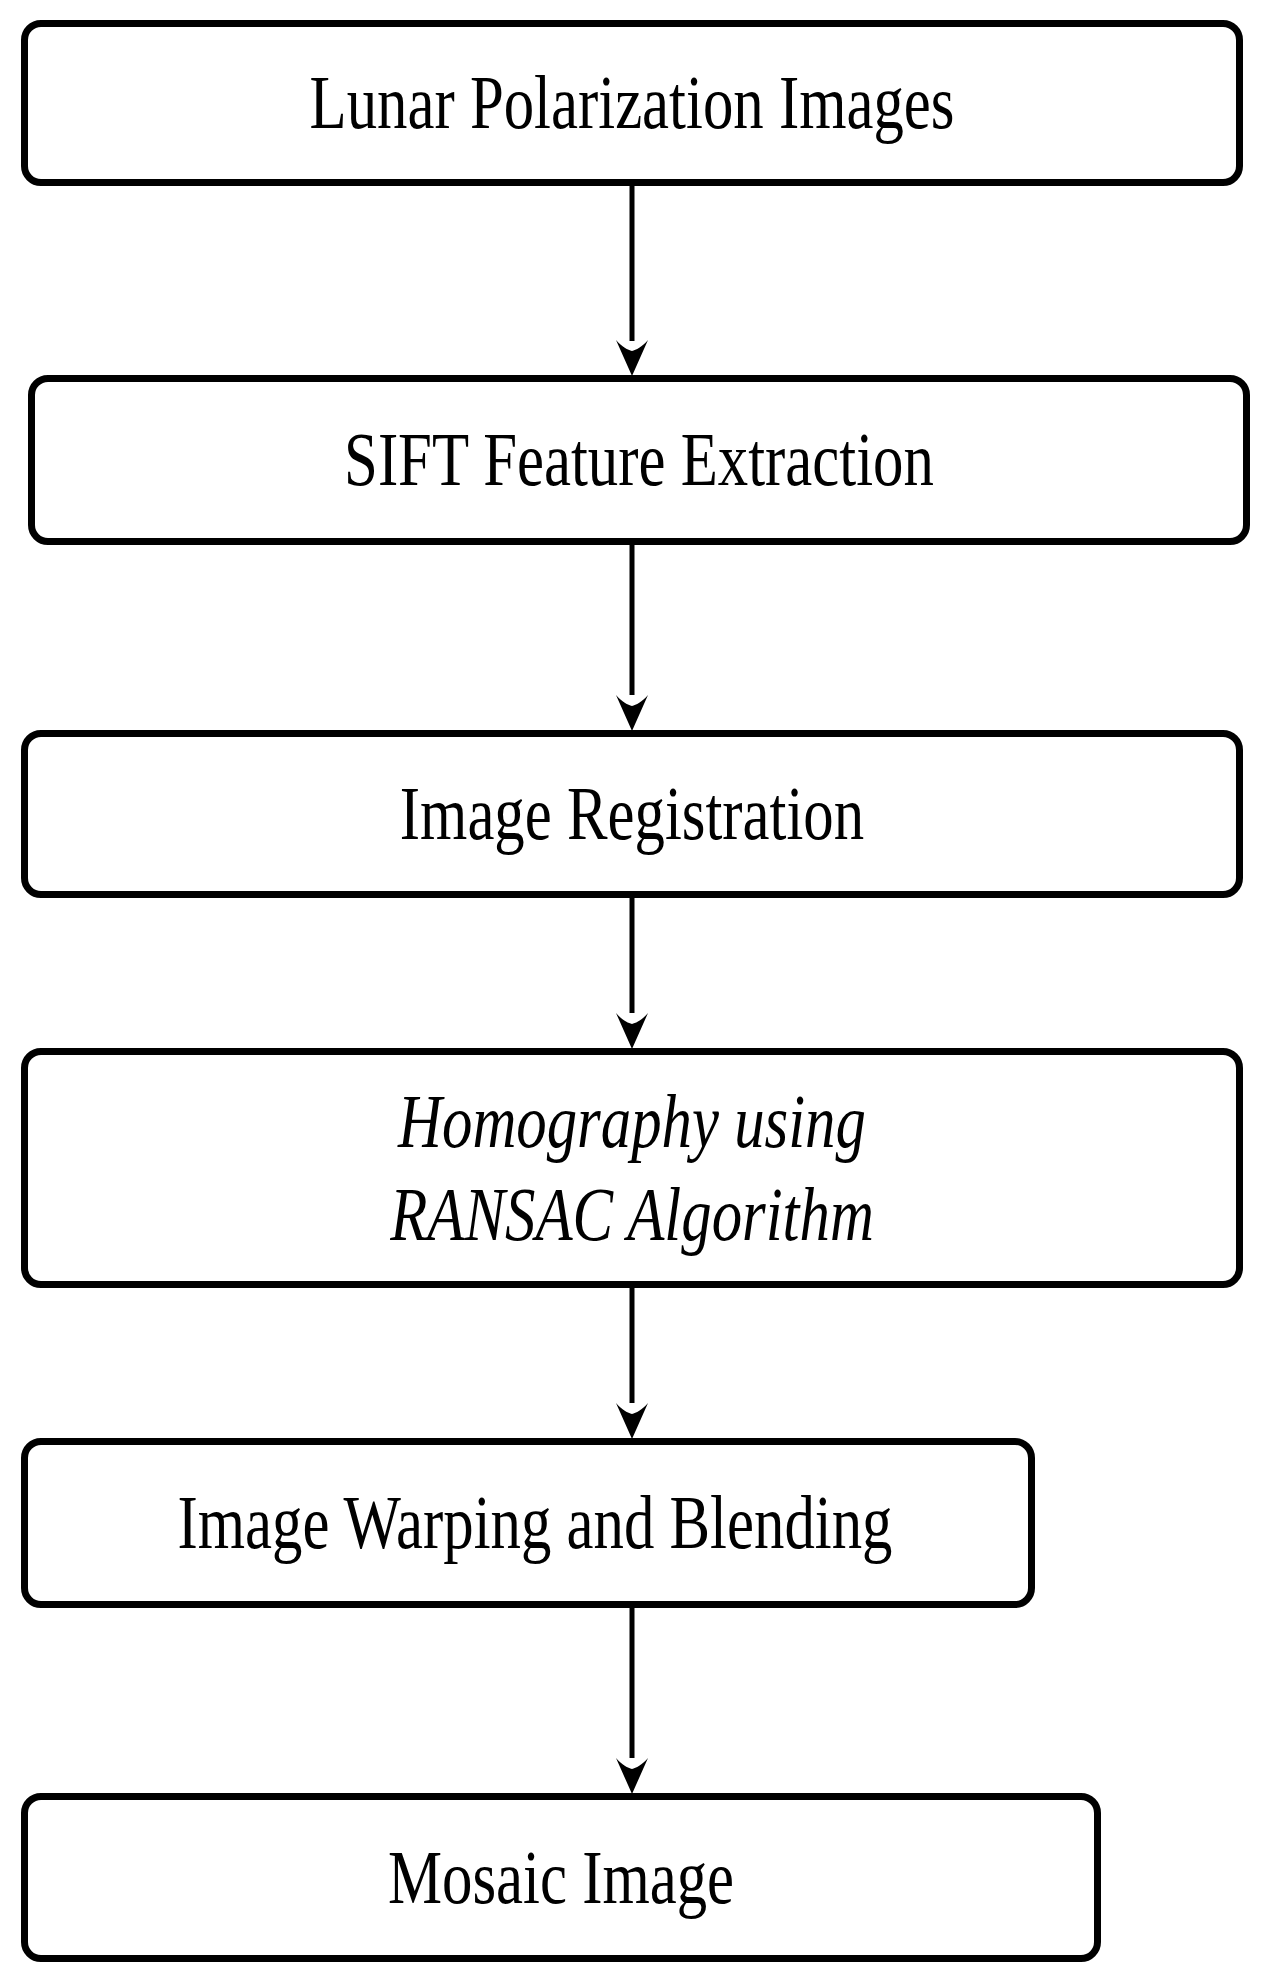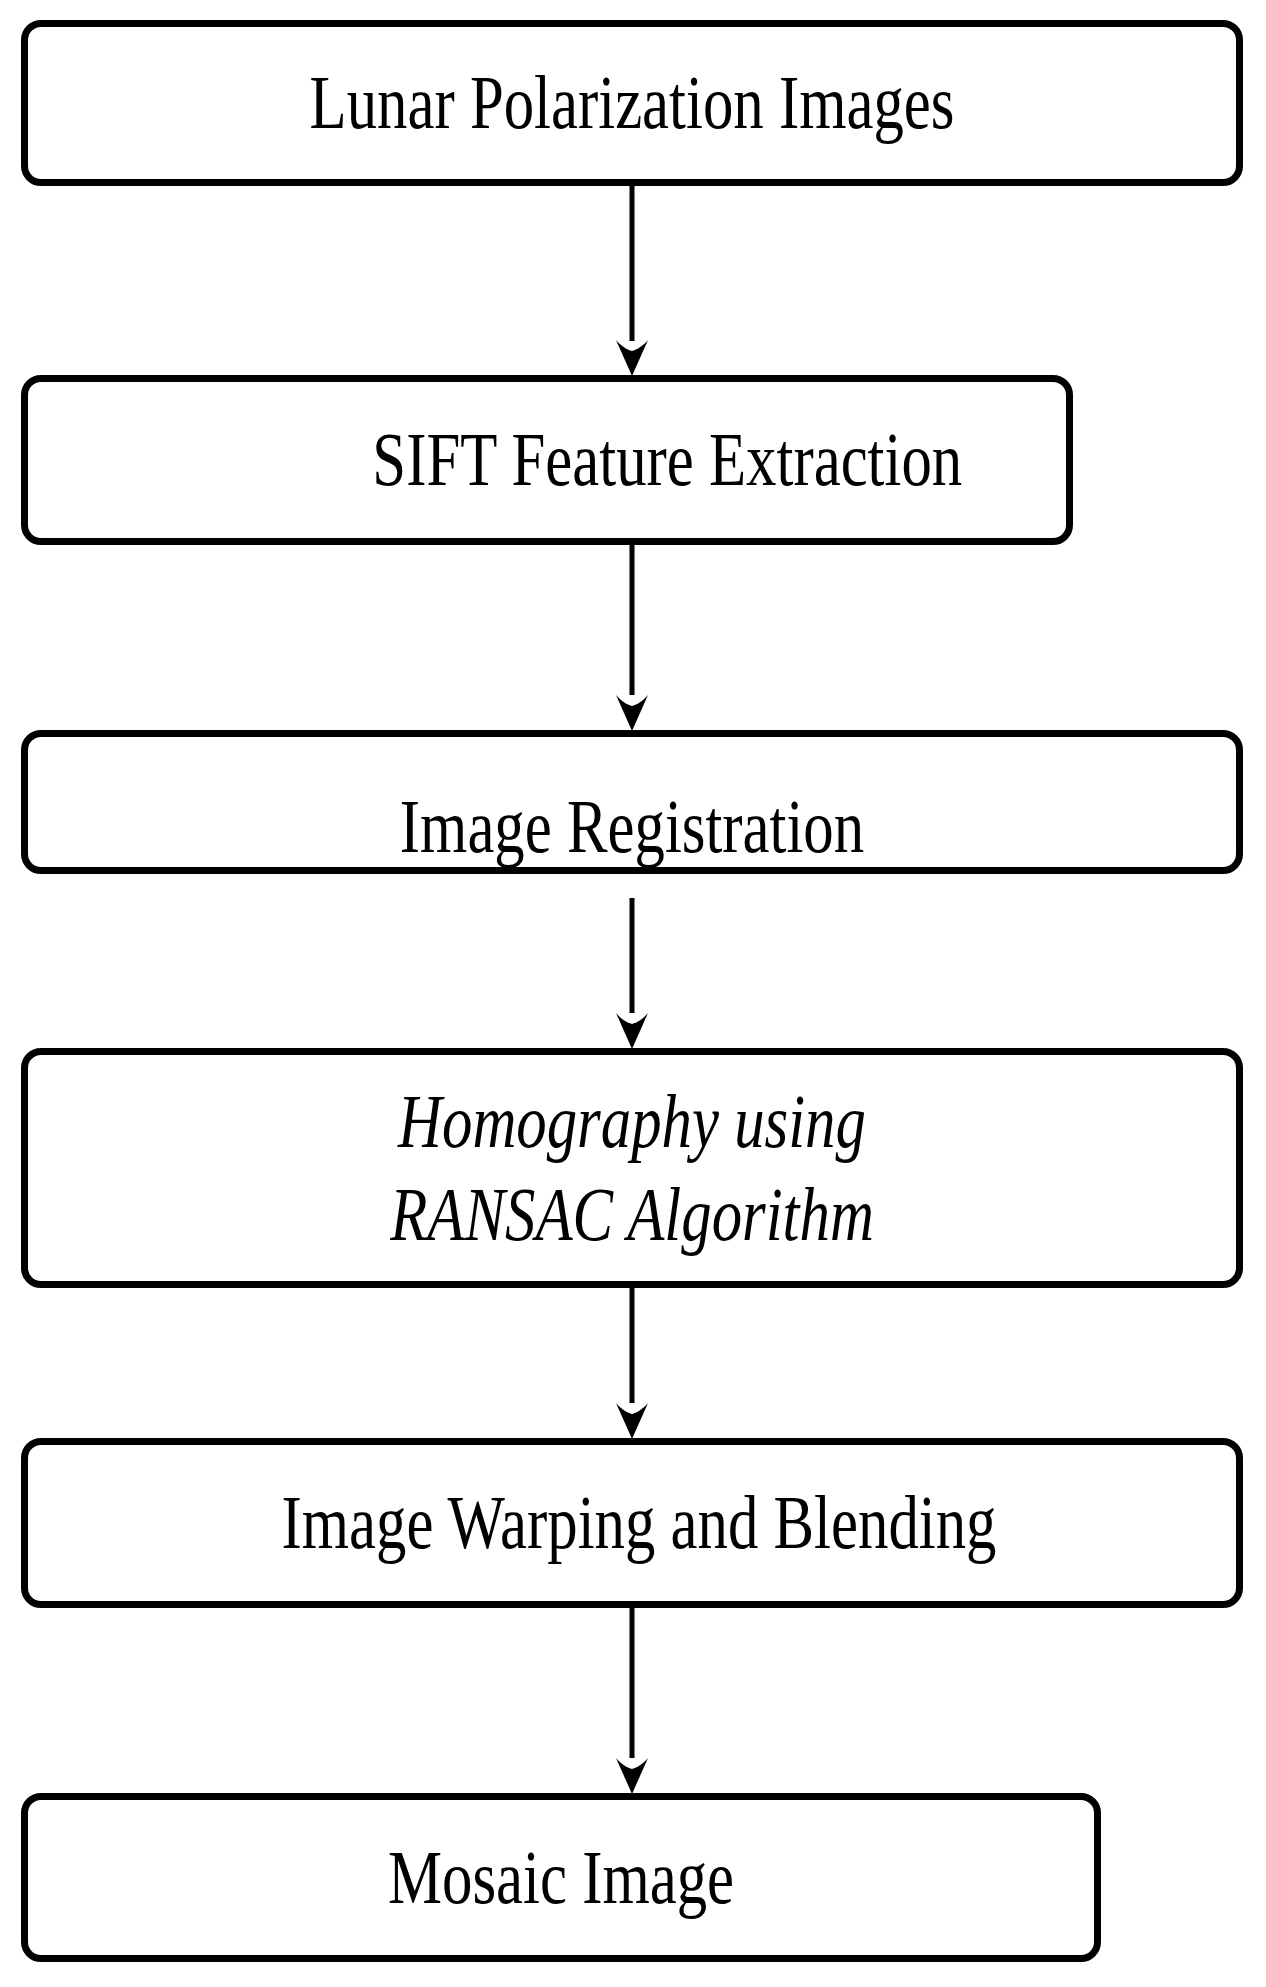"SIFT Feature Extraction" div.node { left: 21px -> 28px; text-align: right -> none; width: 1052px -> 1222px }
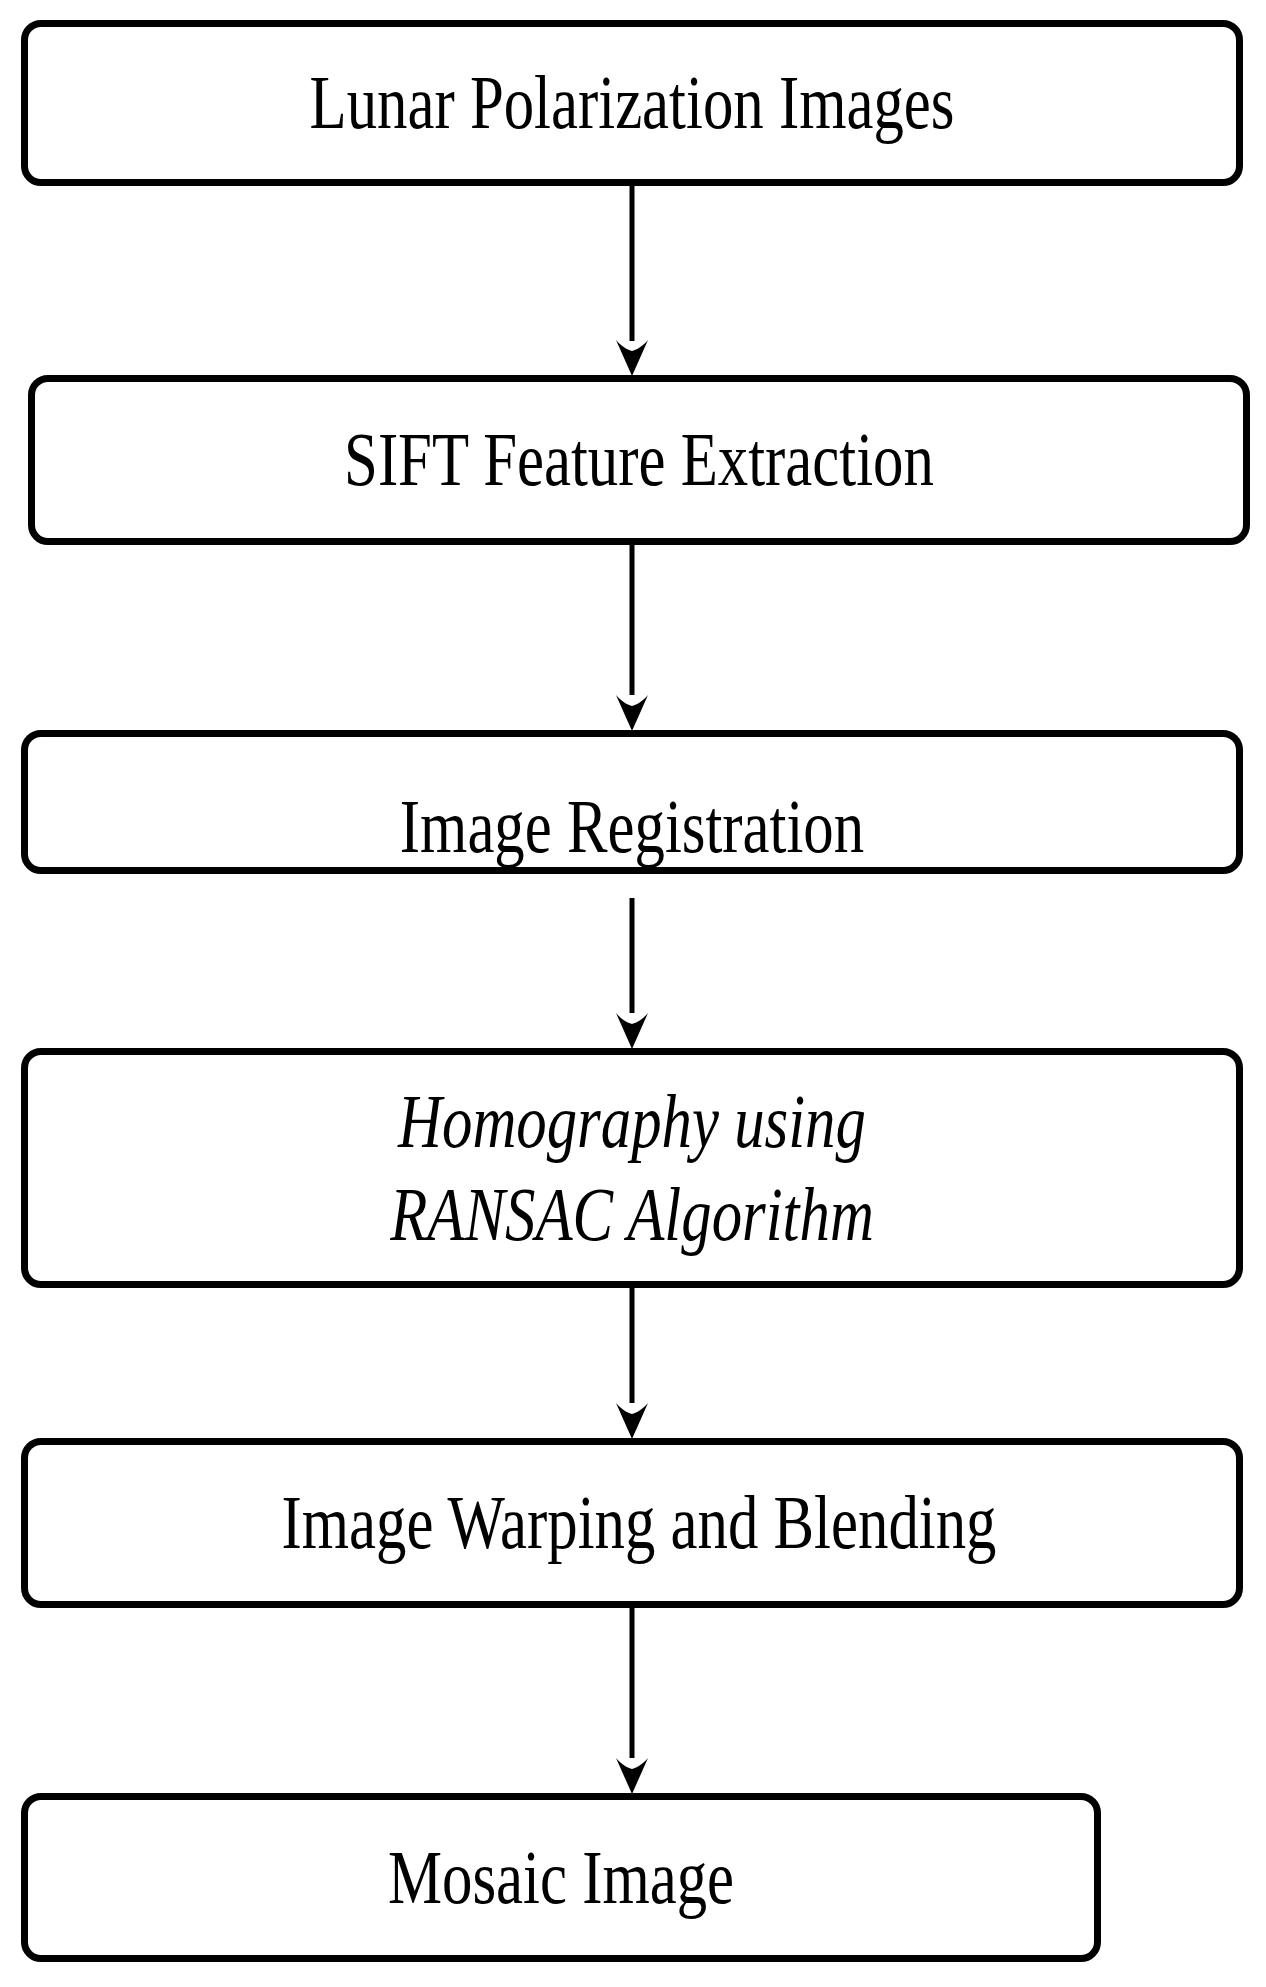"Image Registration" div.node { align-items: flex-end -> none; height: 144px -> 168px }
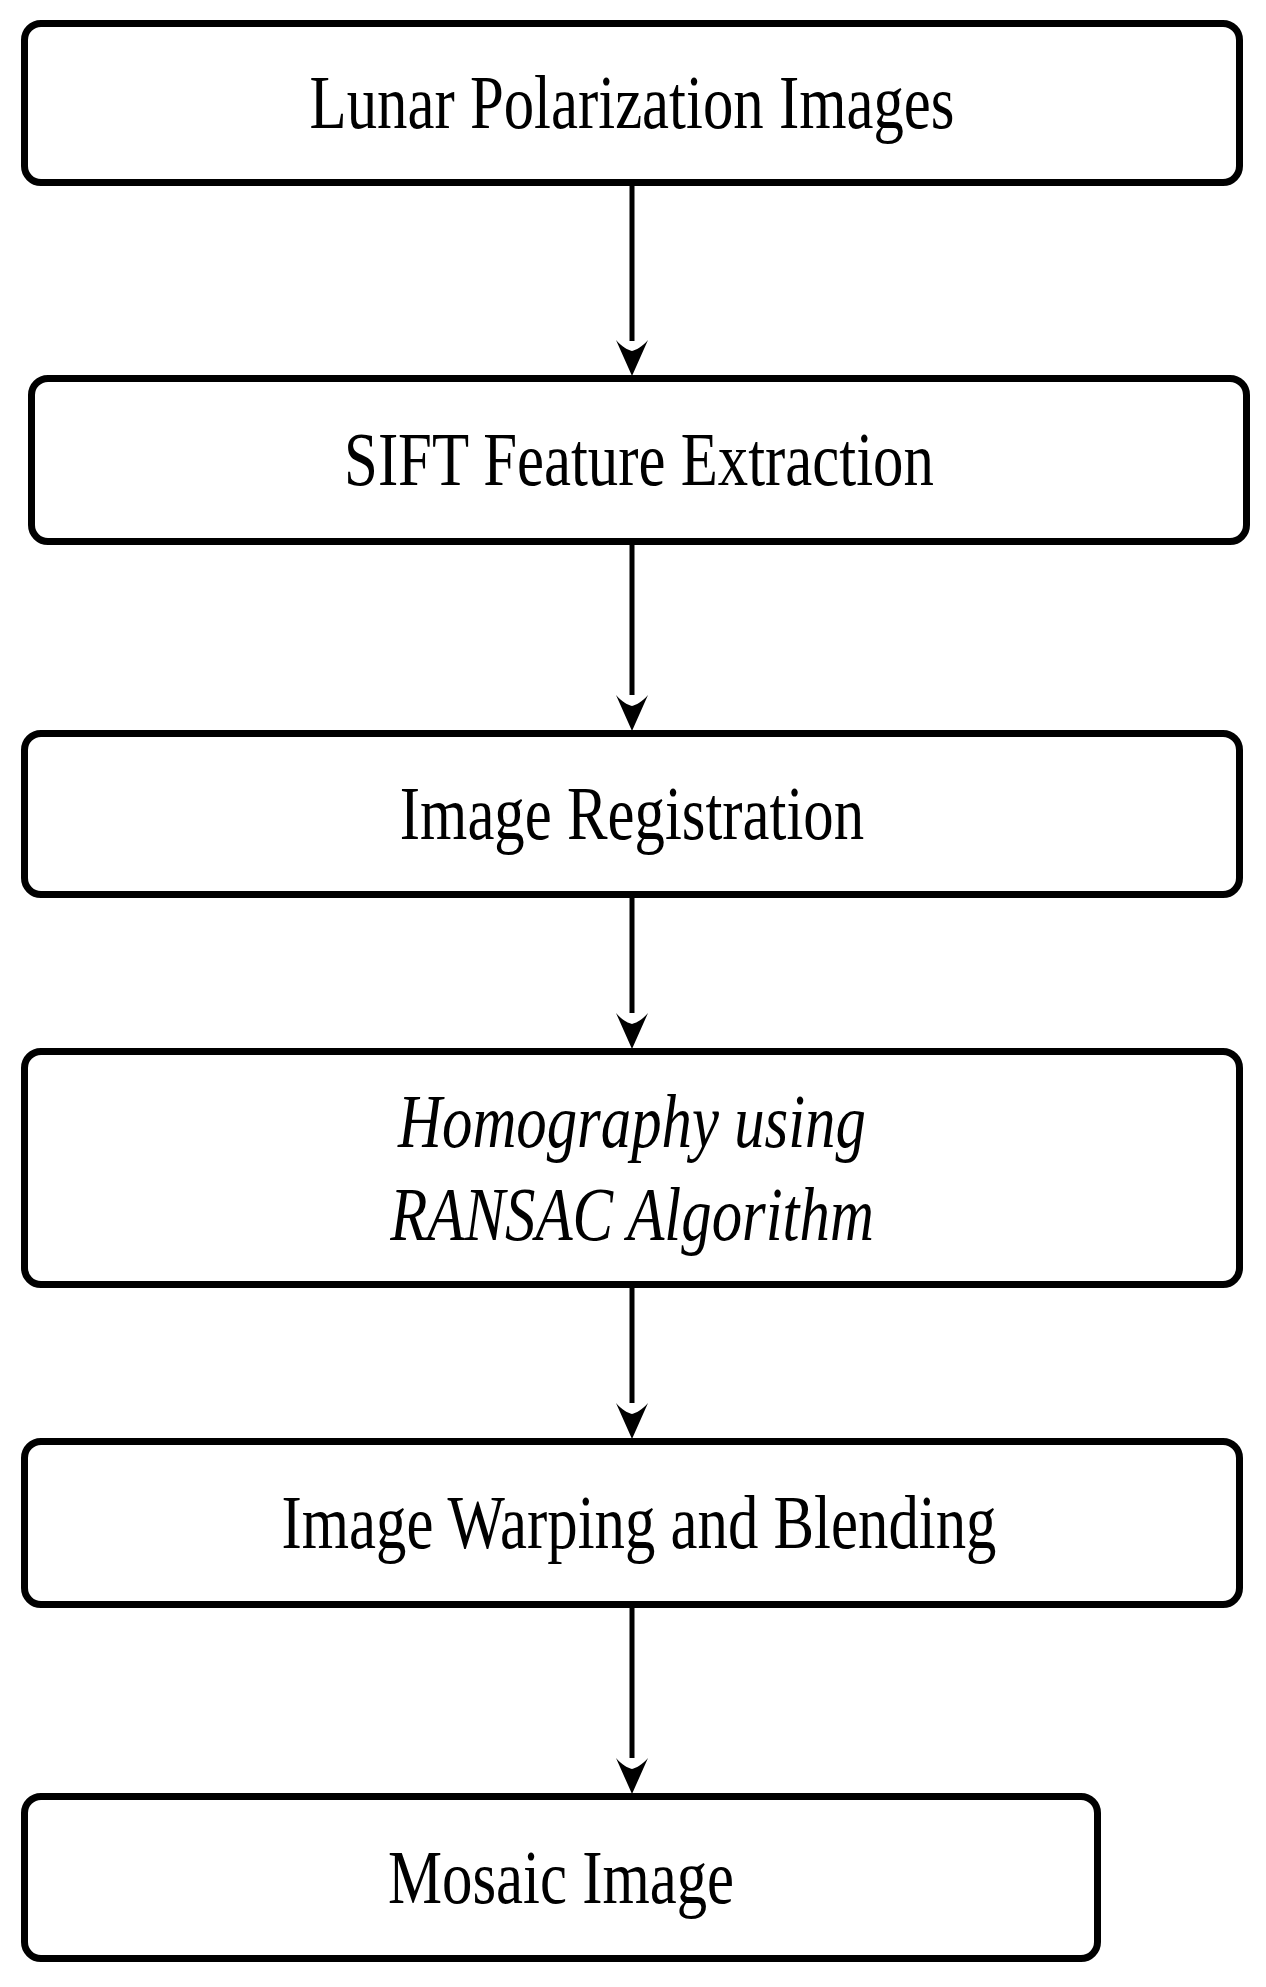"Image Warping and Blending" div.node { width: 1222px -> 1014px }
